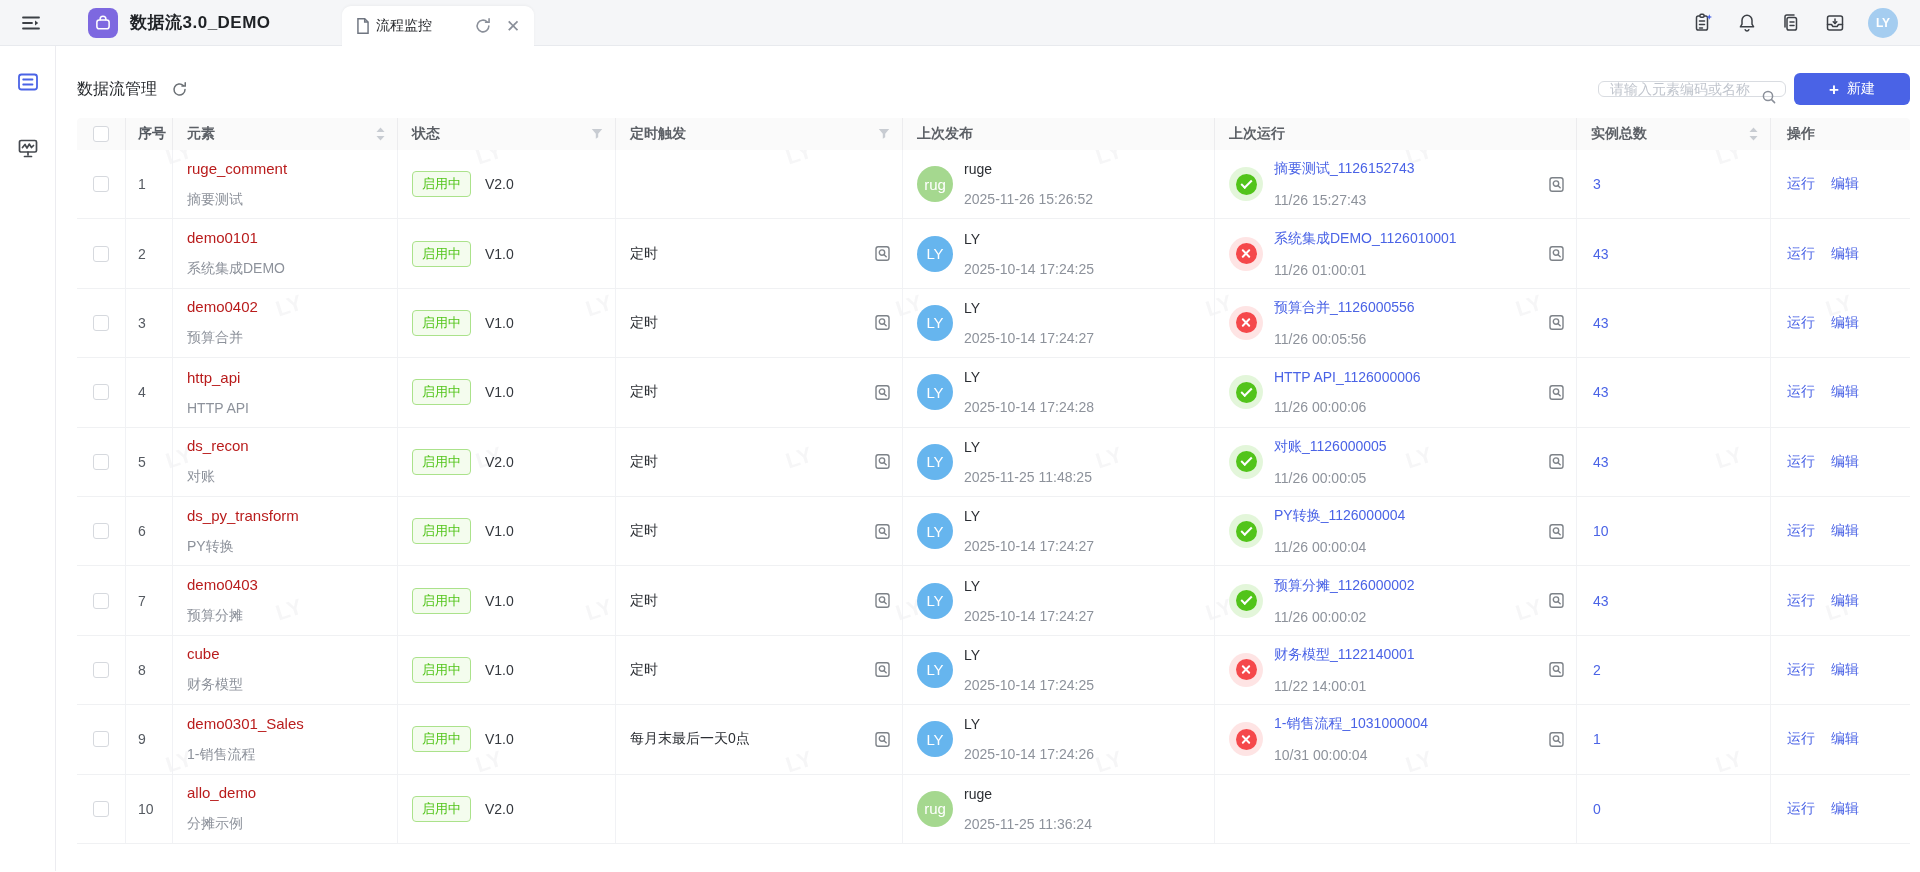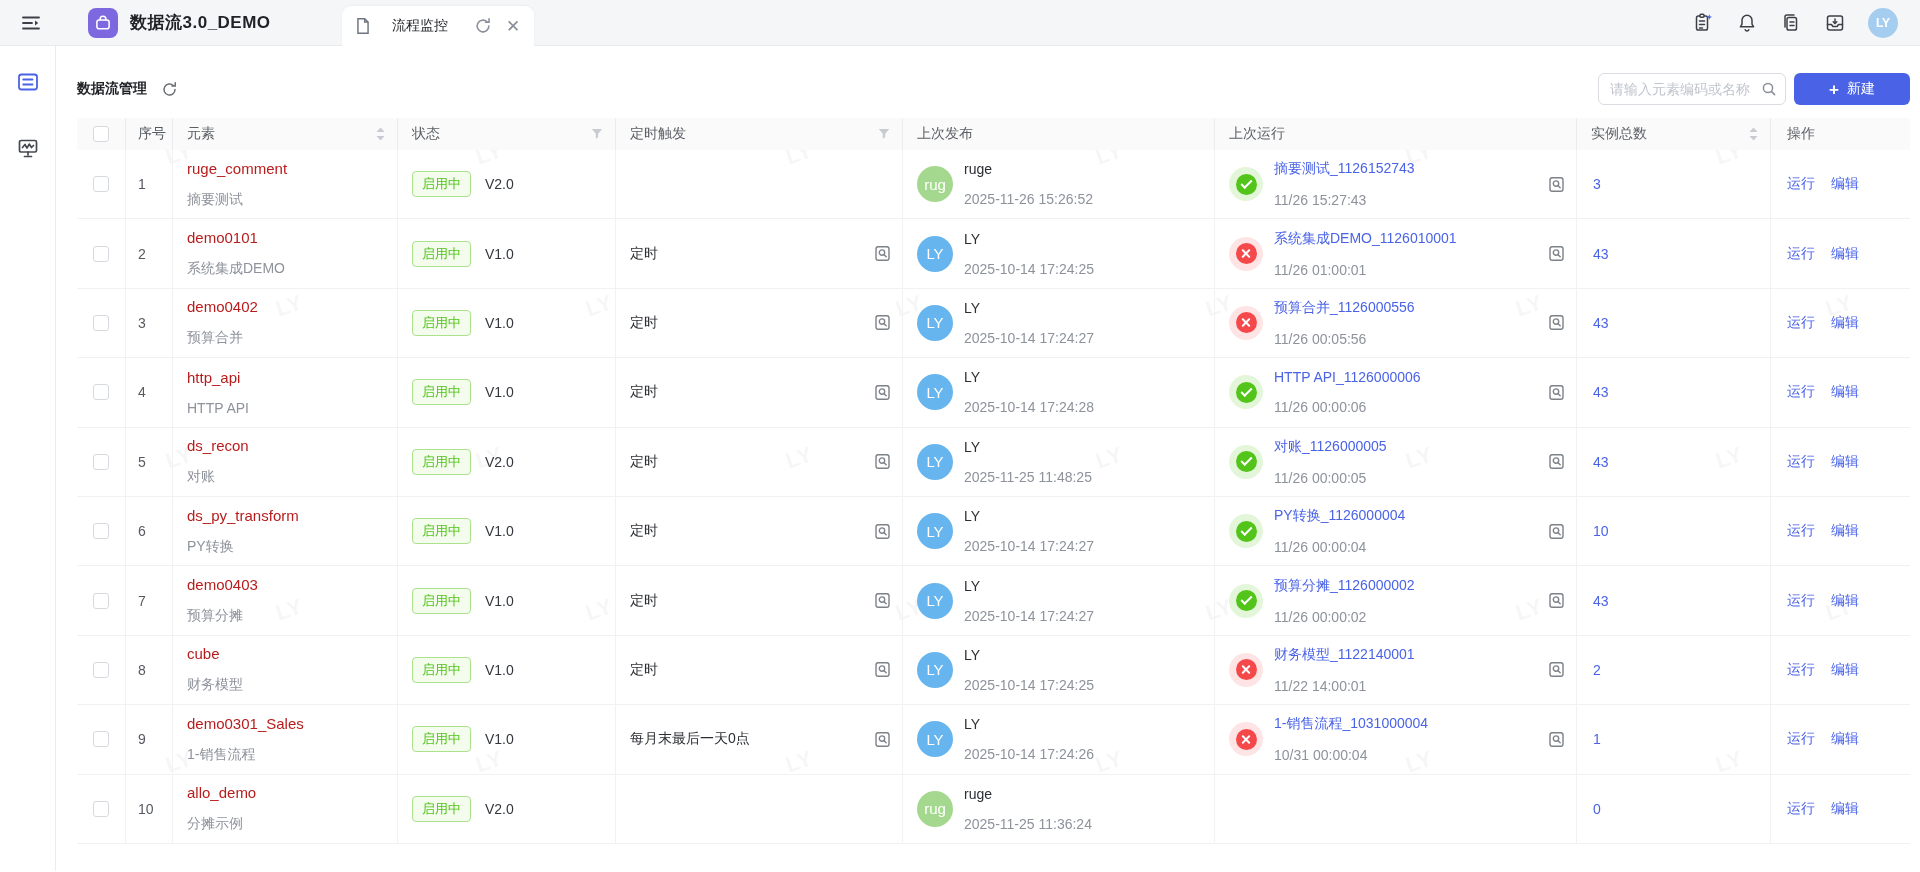"流程监控" .tab-label { margin-left: 20px -> 4px }
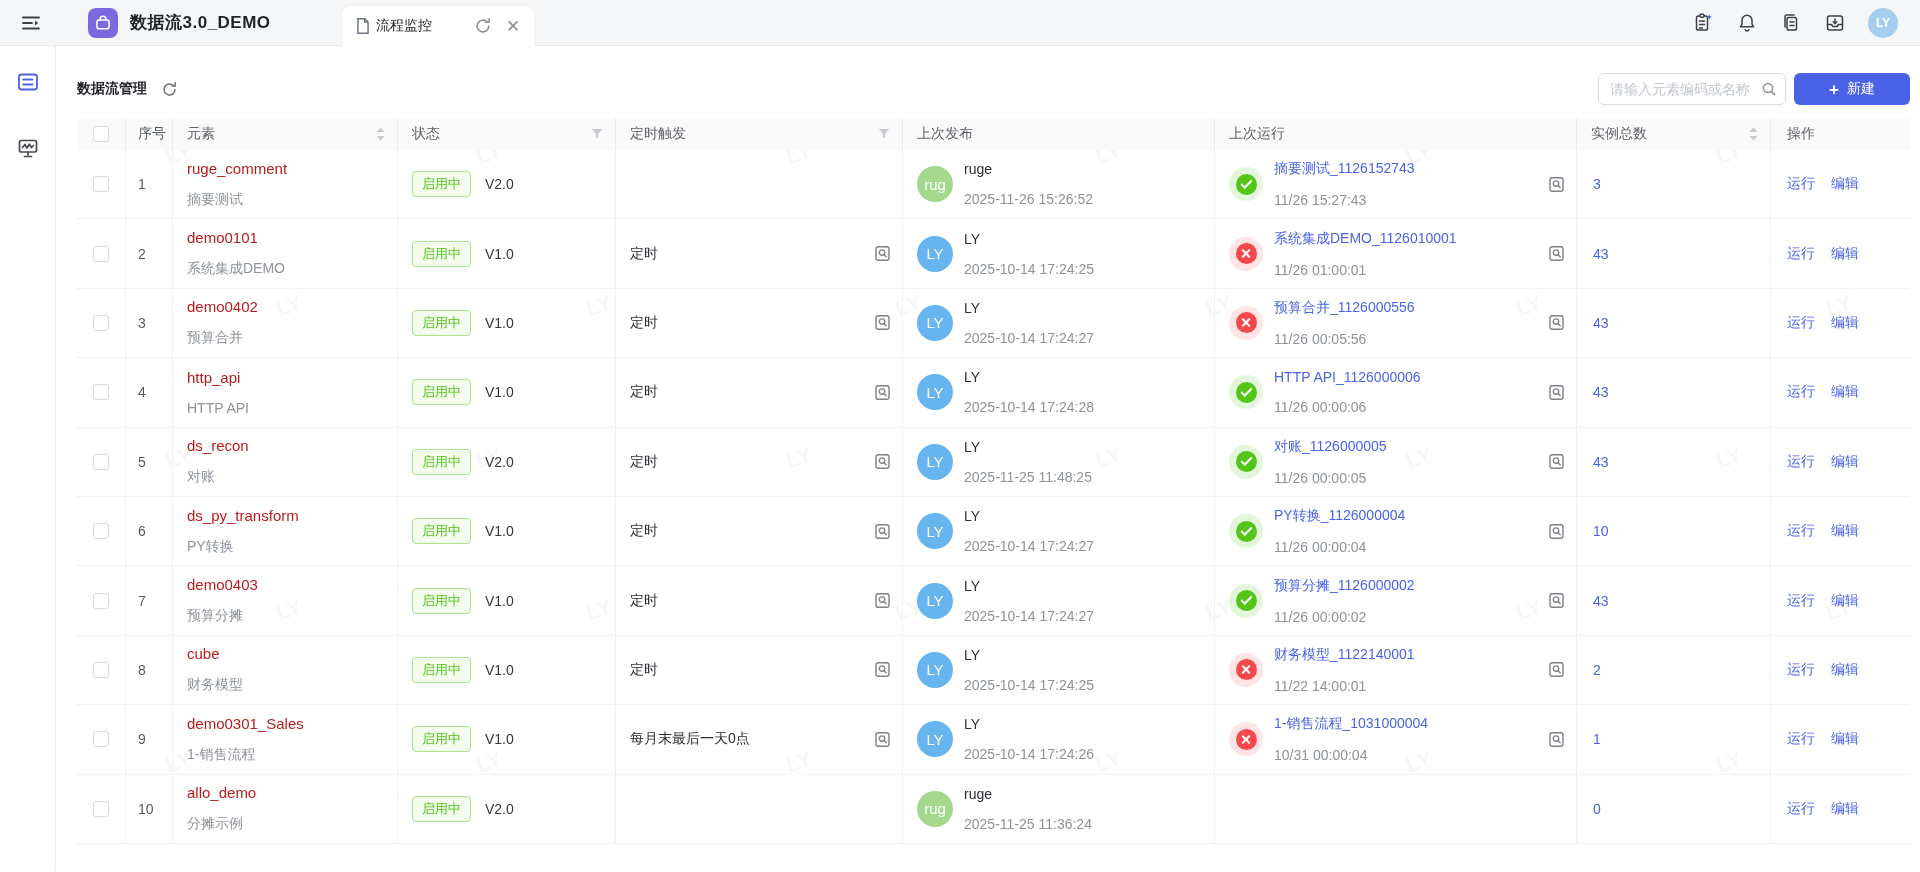"数据流管理" .page-title { font-size: 14px -> 16px; font-weight: bold -> normal }
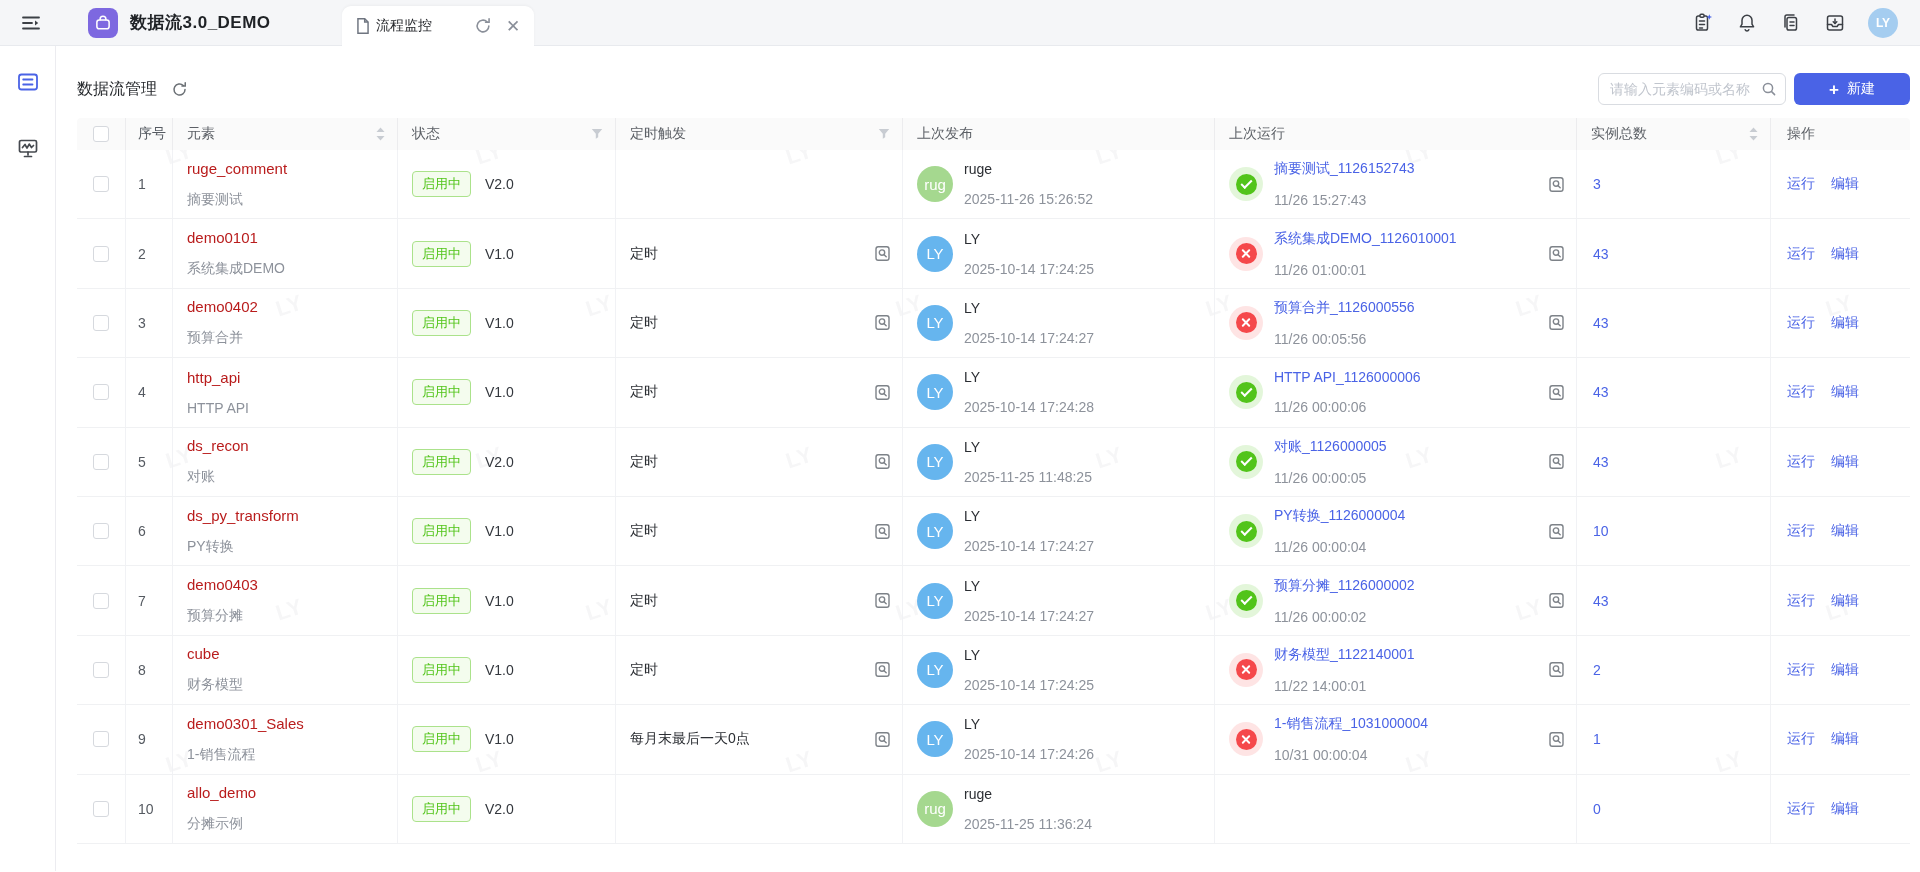"请输入元素编码或名称" .search-box { height: 32px -> 16px }
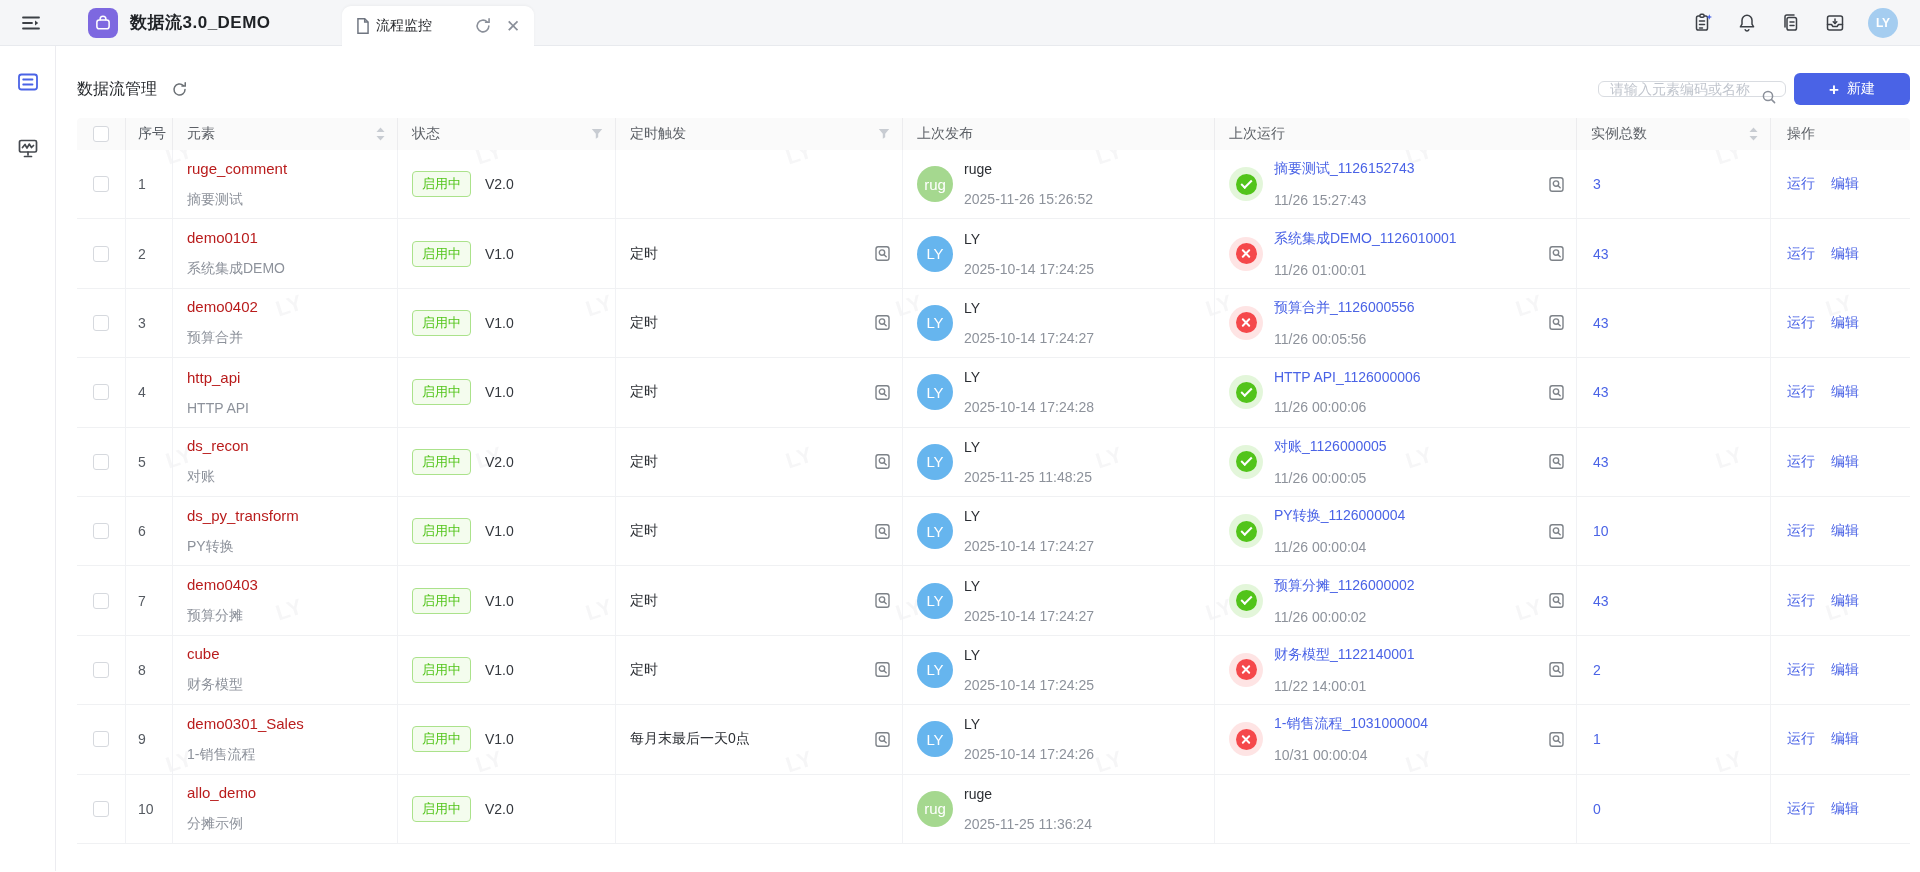"序号" .t-head { font-weight: 400 -> 700 }
